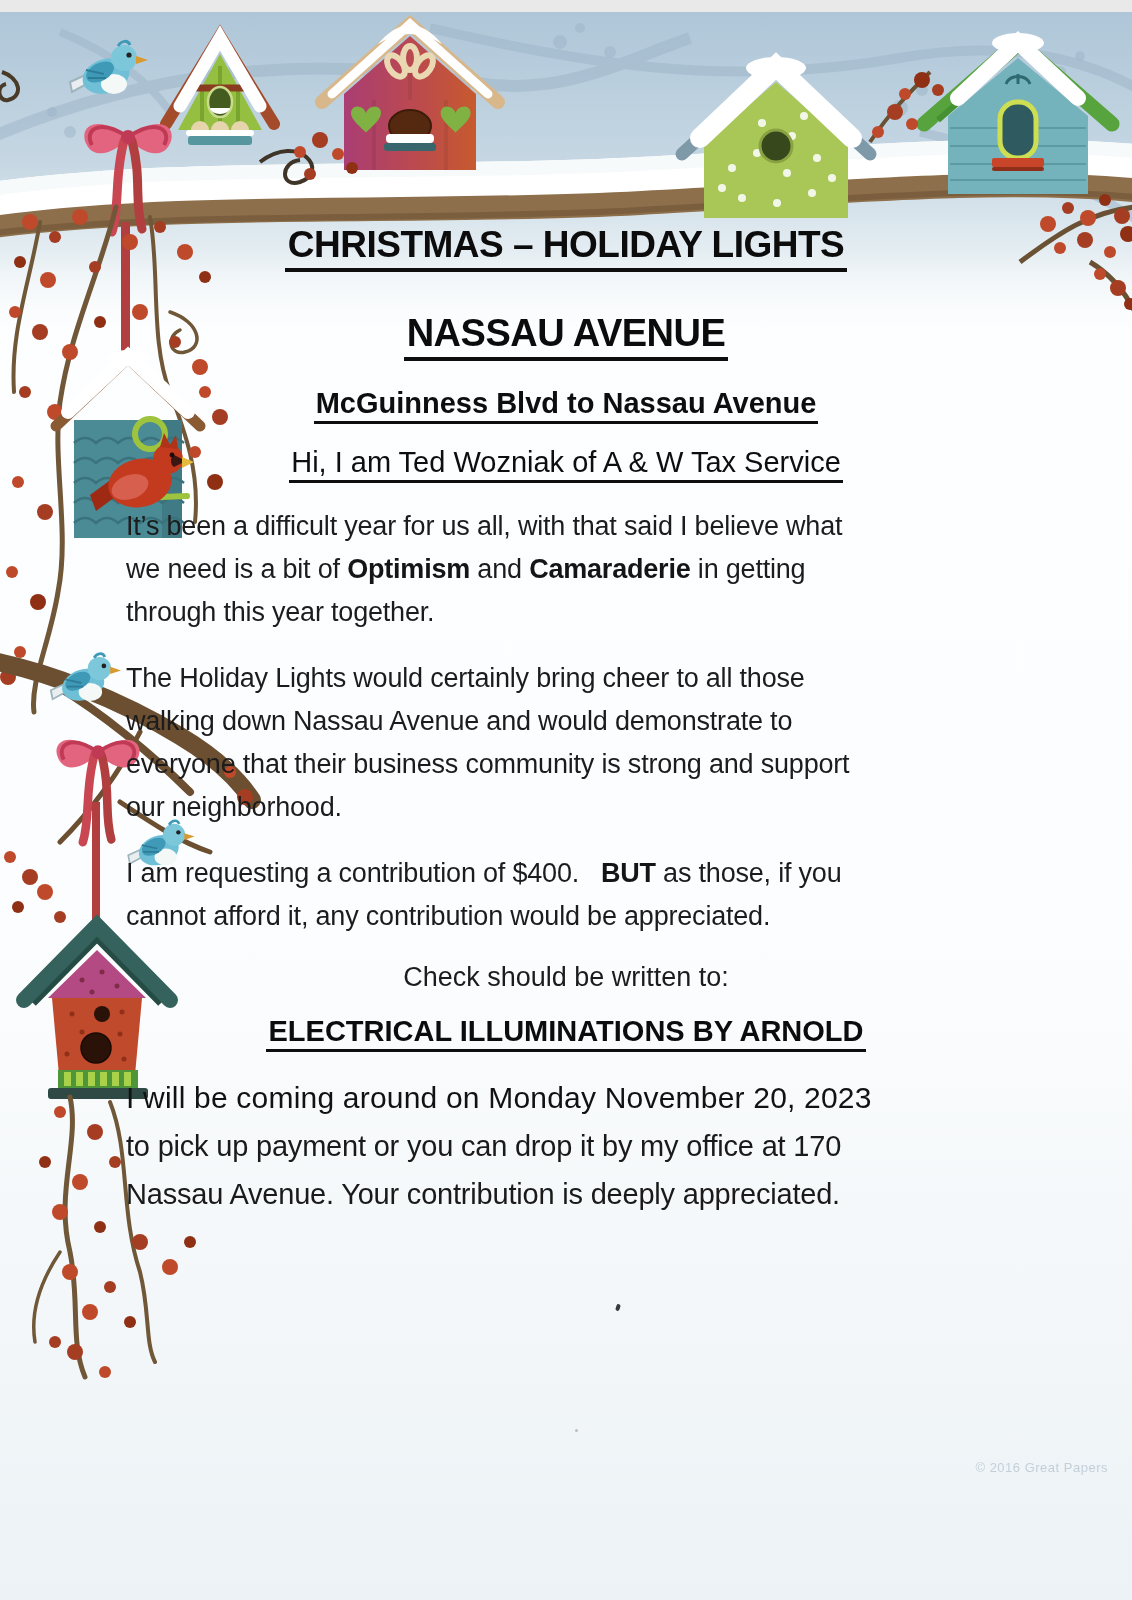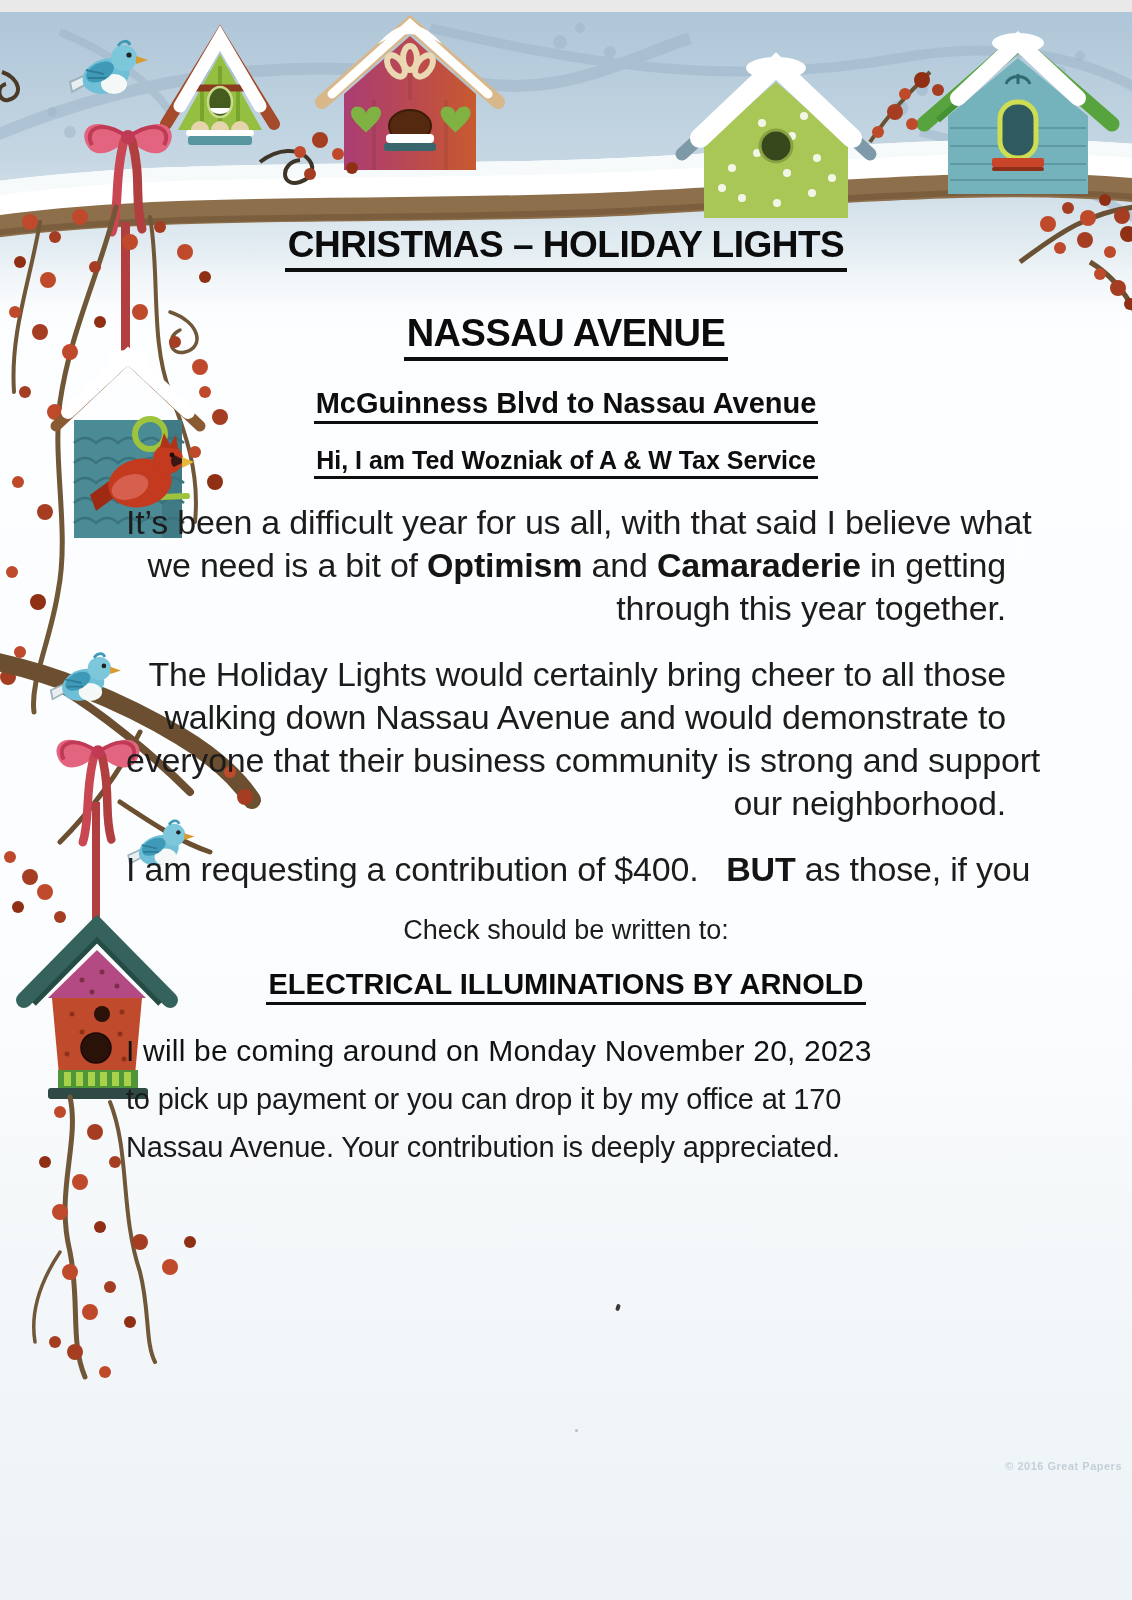"Hi, I am Ted Wozniak" .h4 { font-size: 25px -> 29px; font-weight: bold -> normal }
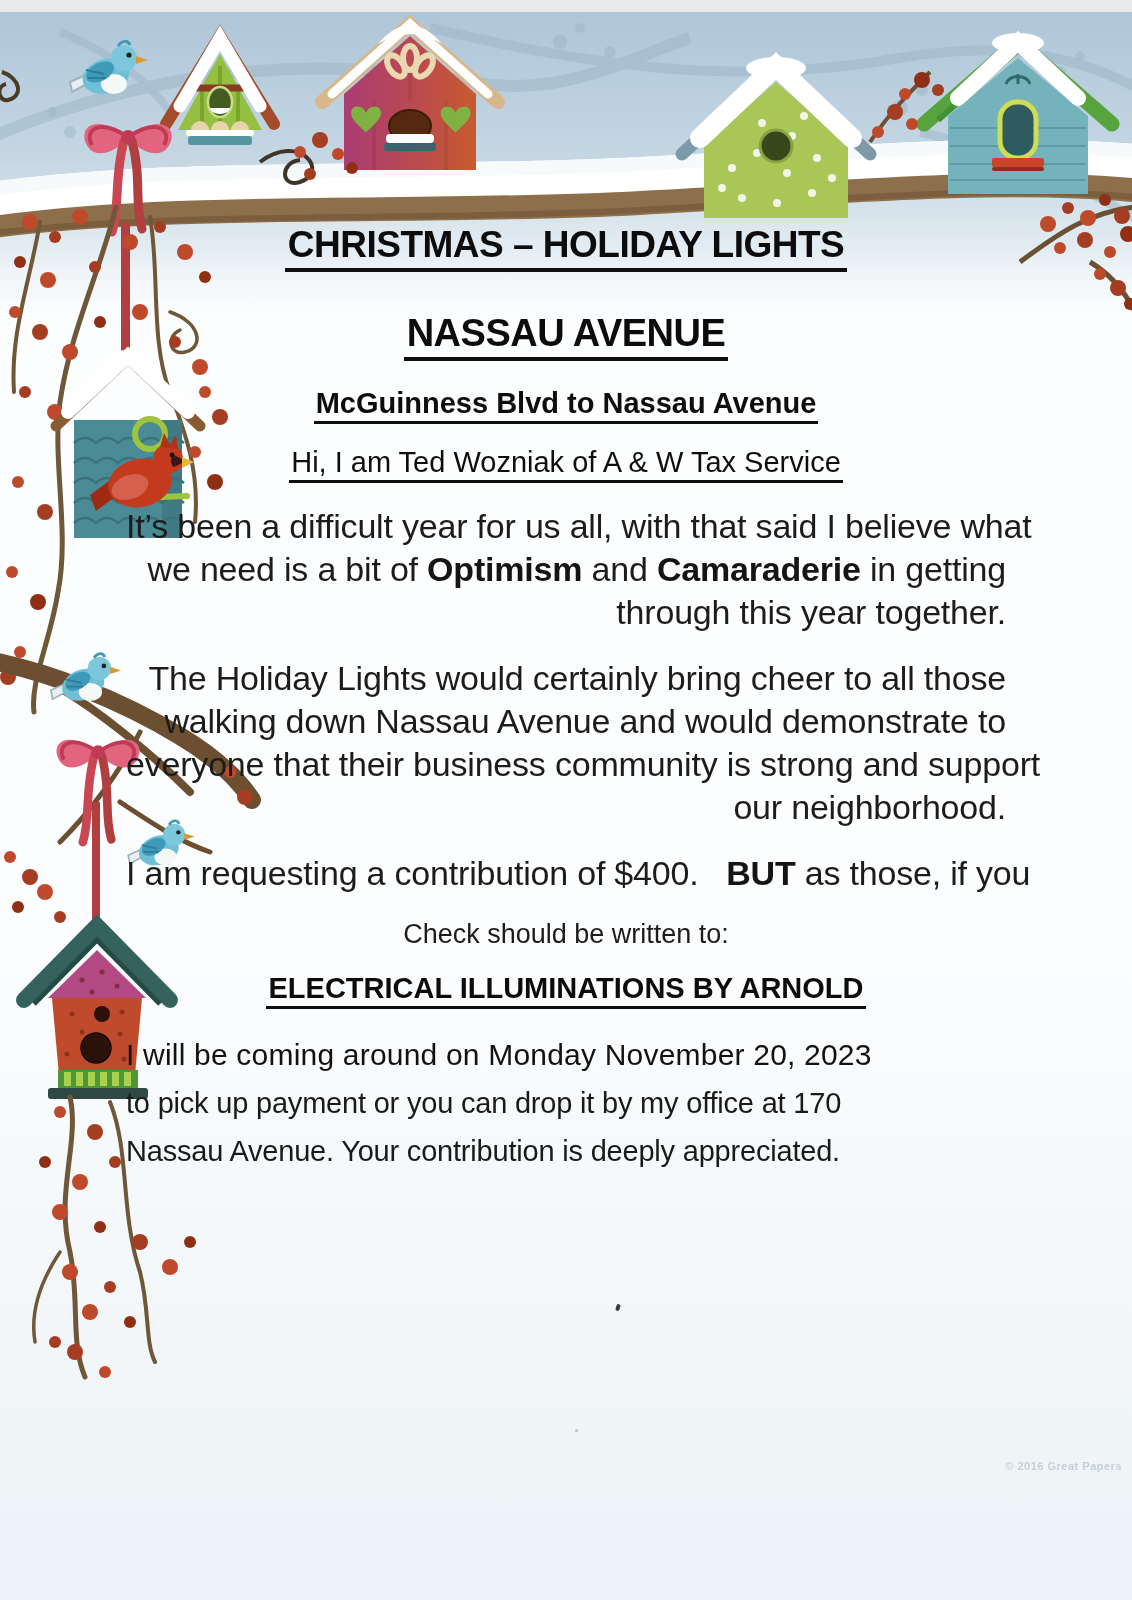"It’s been a difficult year" .body-line { font-size: 34px -> 27px; text-align: right -> none }
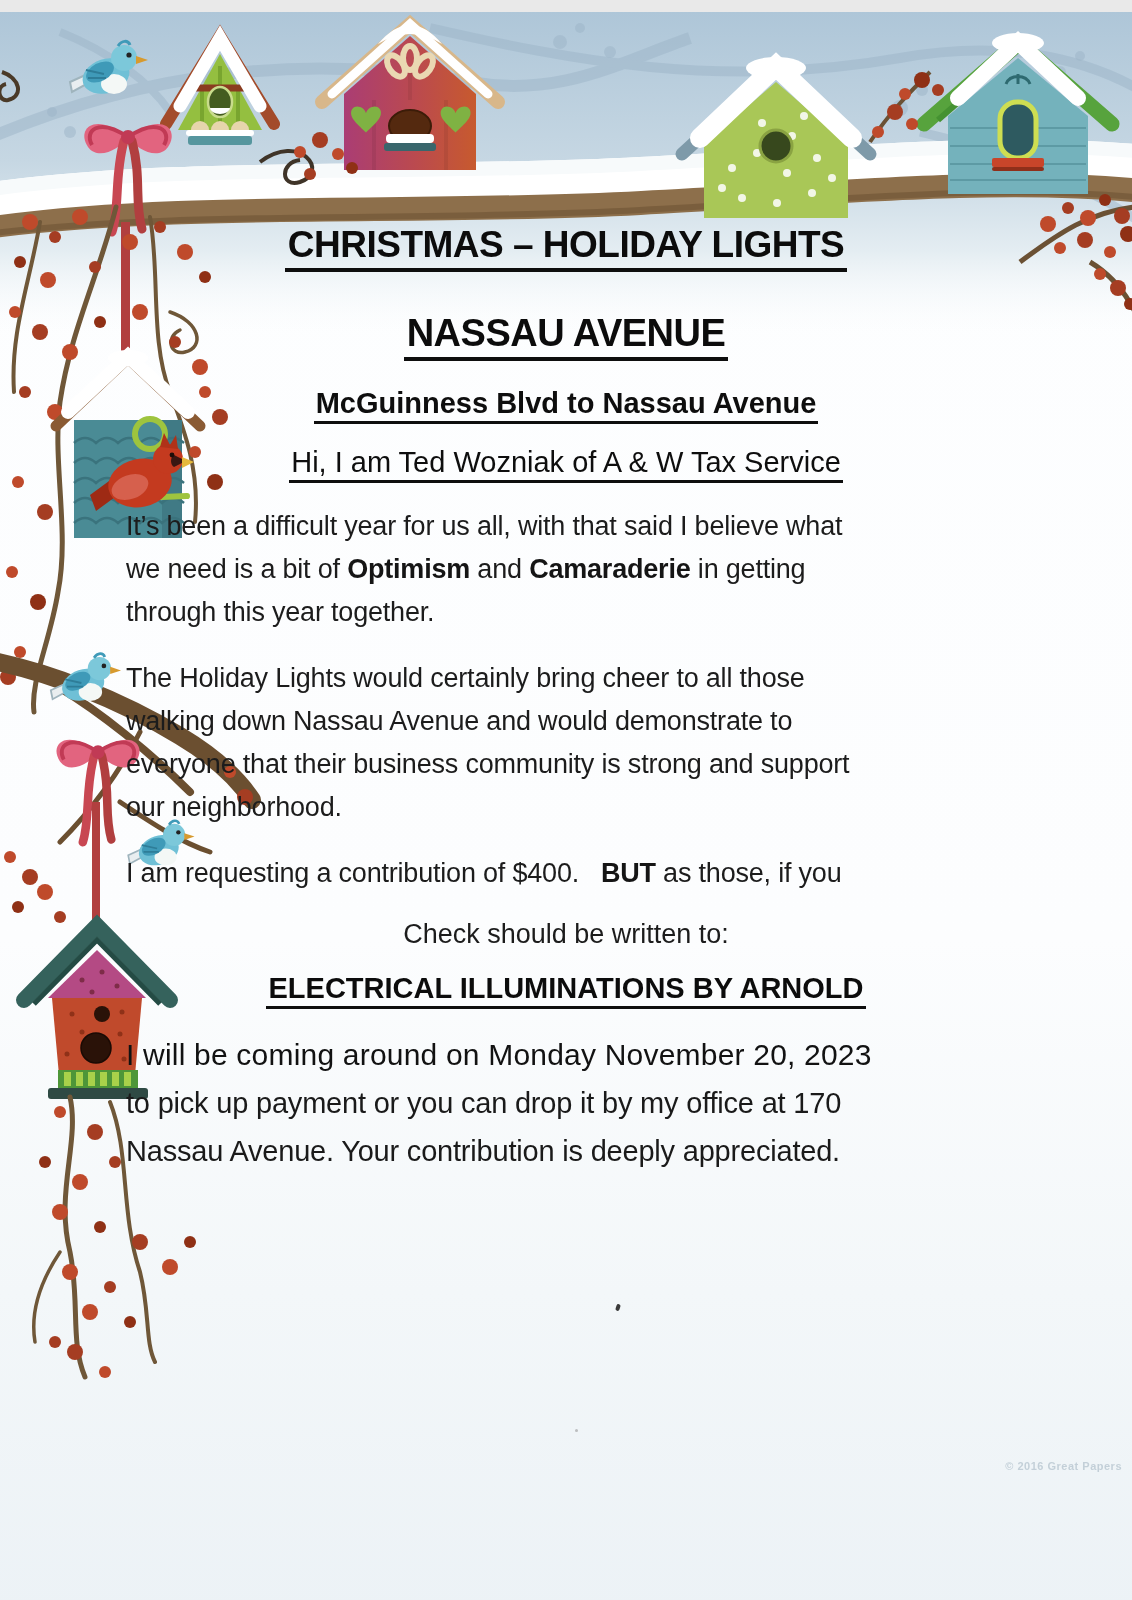"cannot afford it, any contribution" div.body-line { html: none -> <div>cannot afford it, any contribution would be appreciated.</div> }
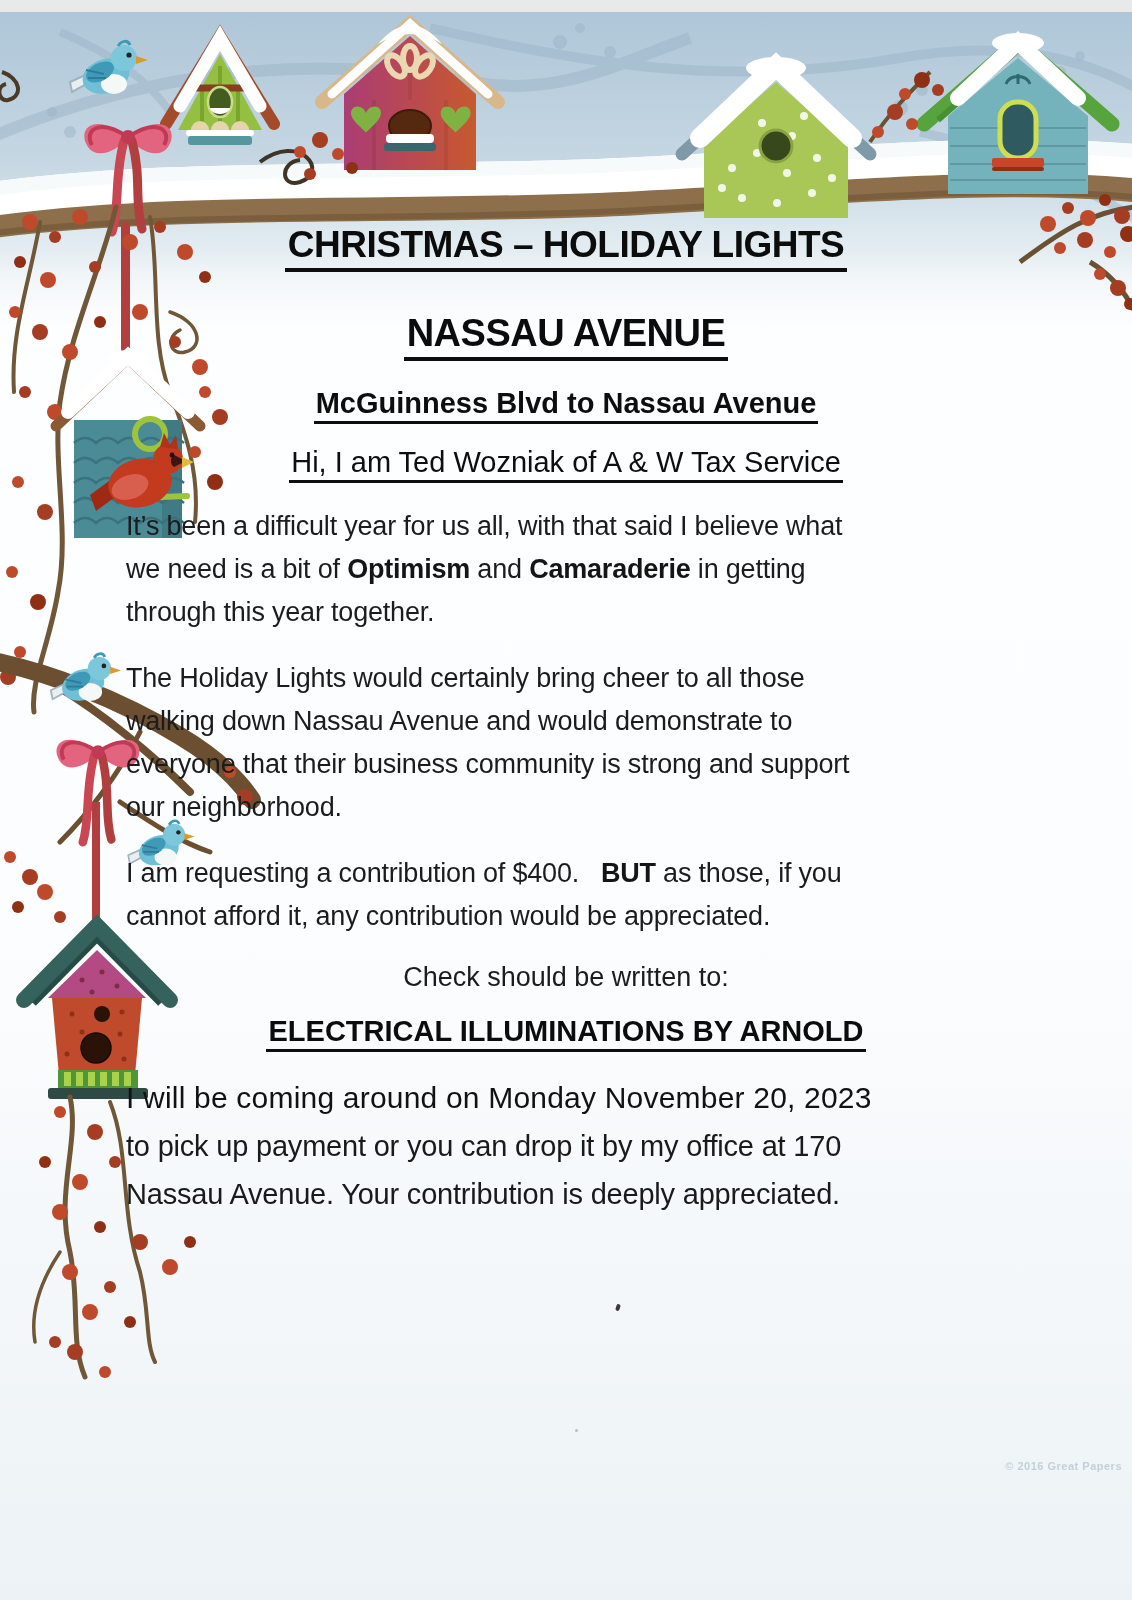"© 2016 Great Papers" .watermark { font-size: 11px -> 13px; font-weight: bold -> none; right: 10px -> 24px }
